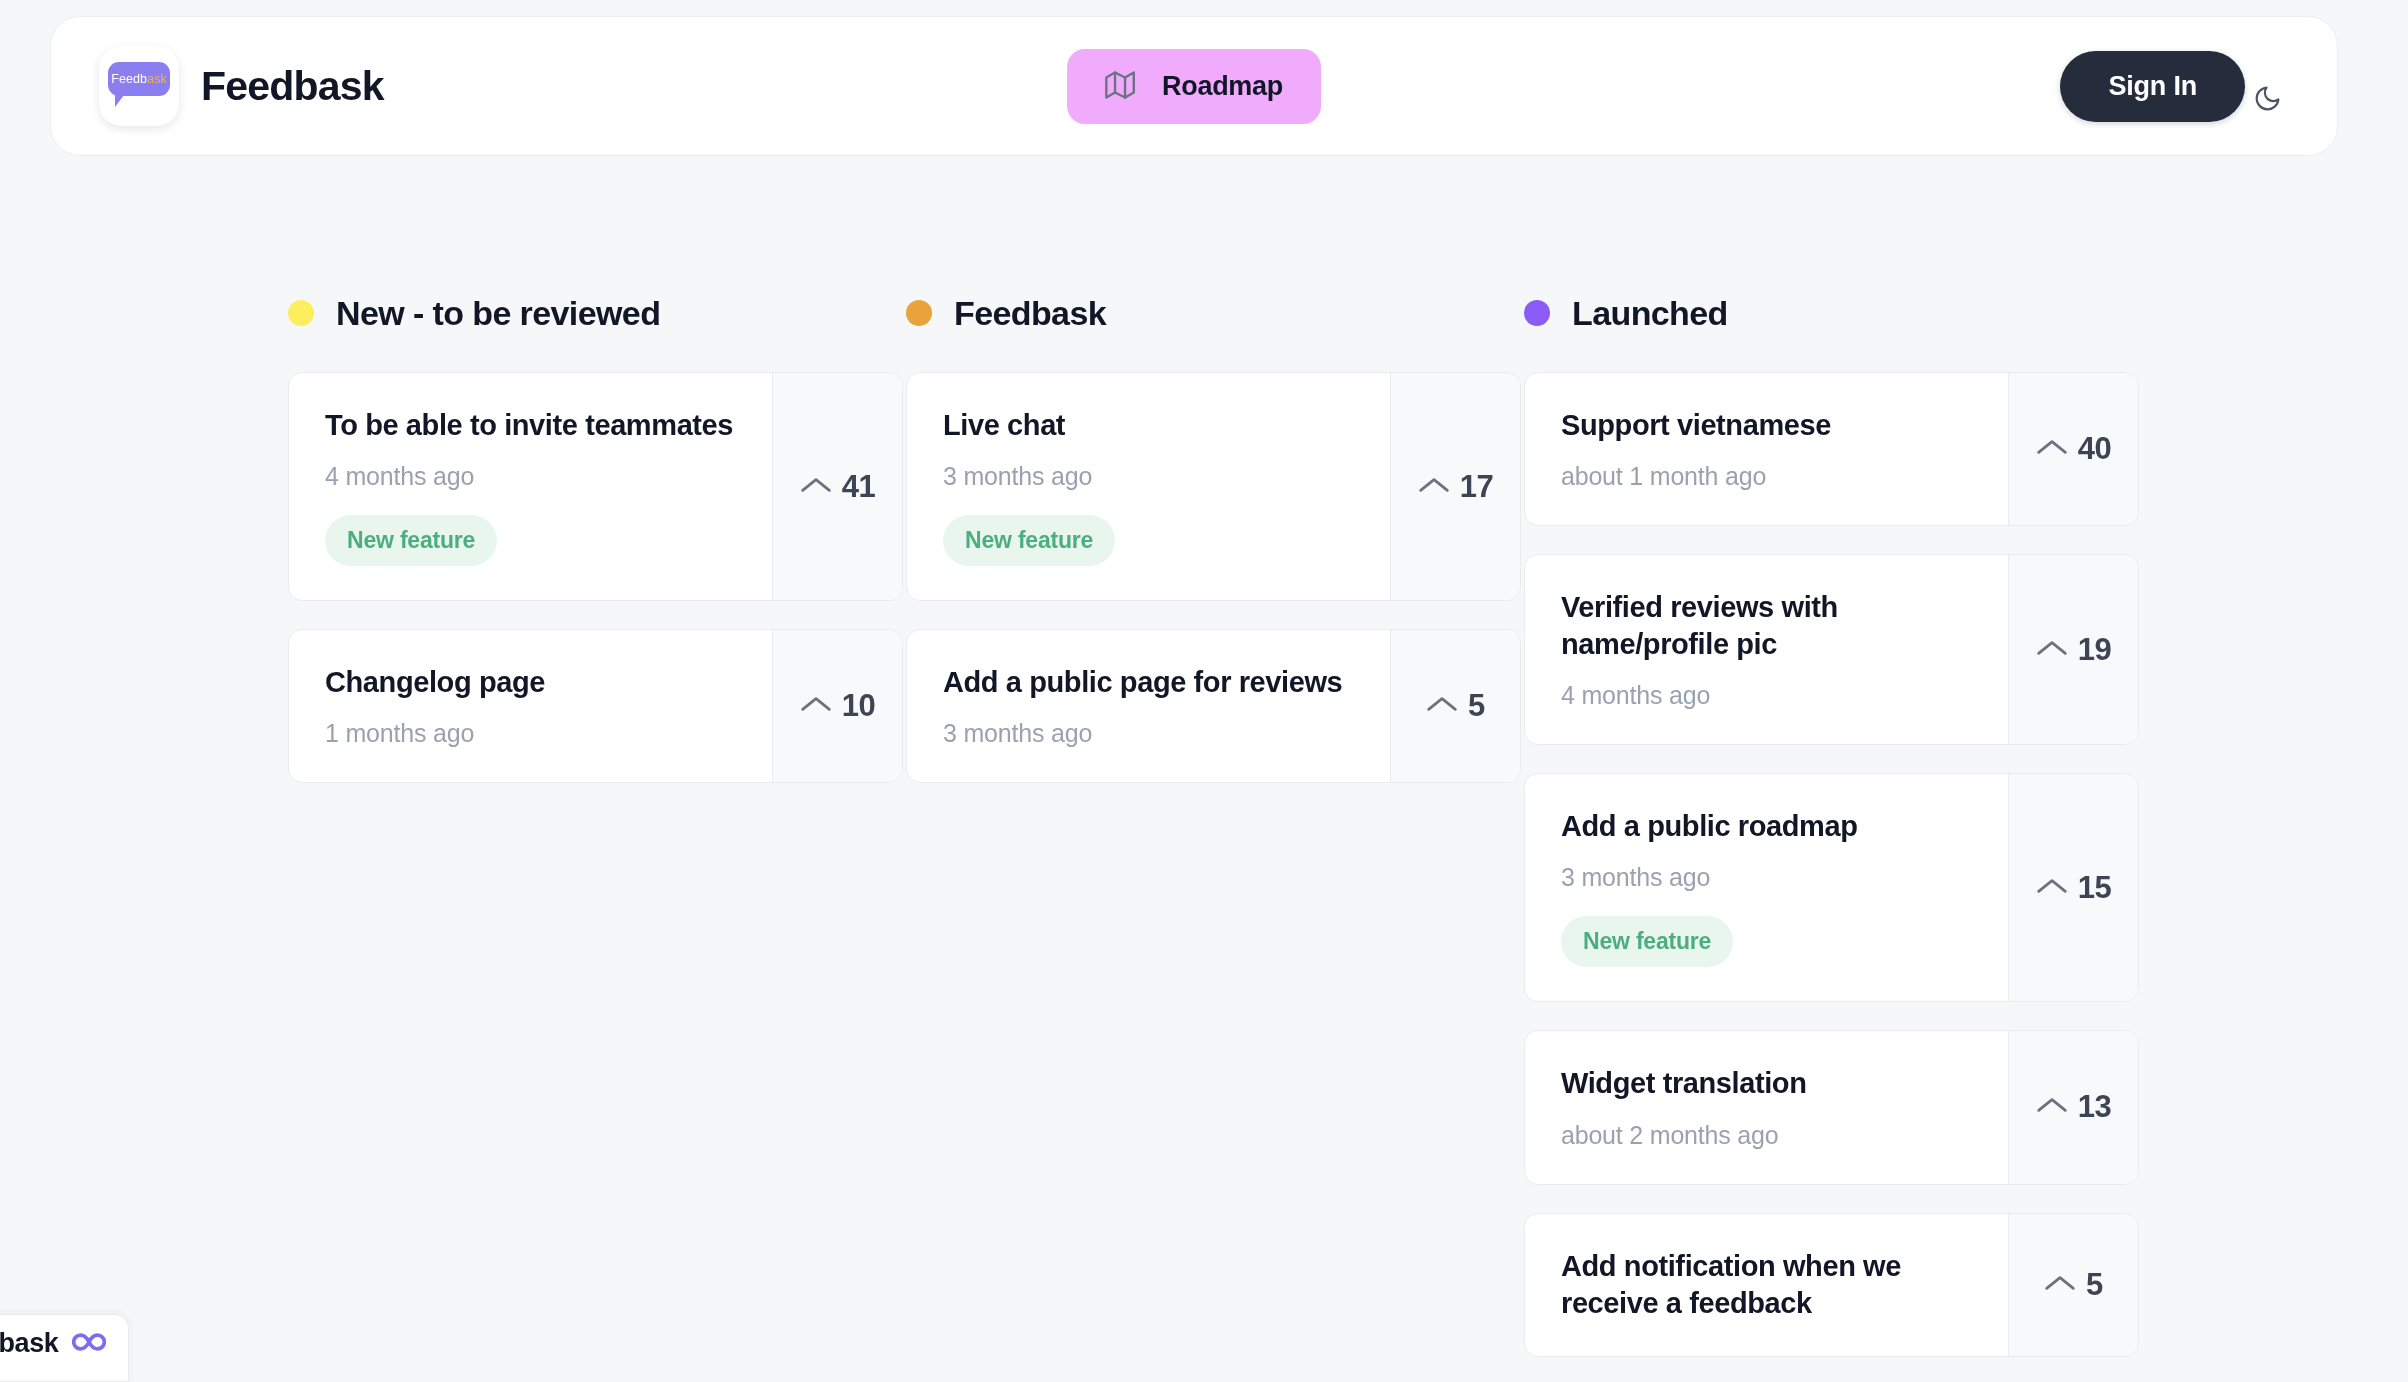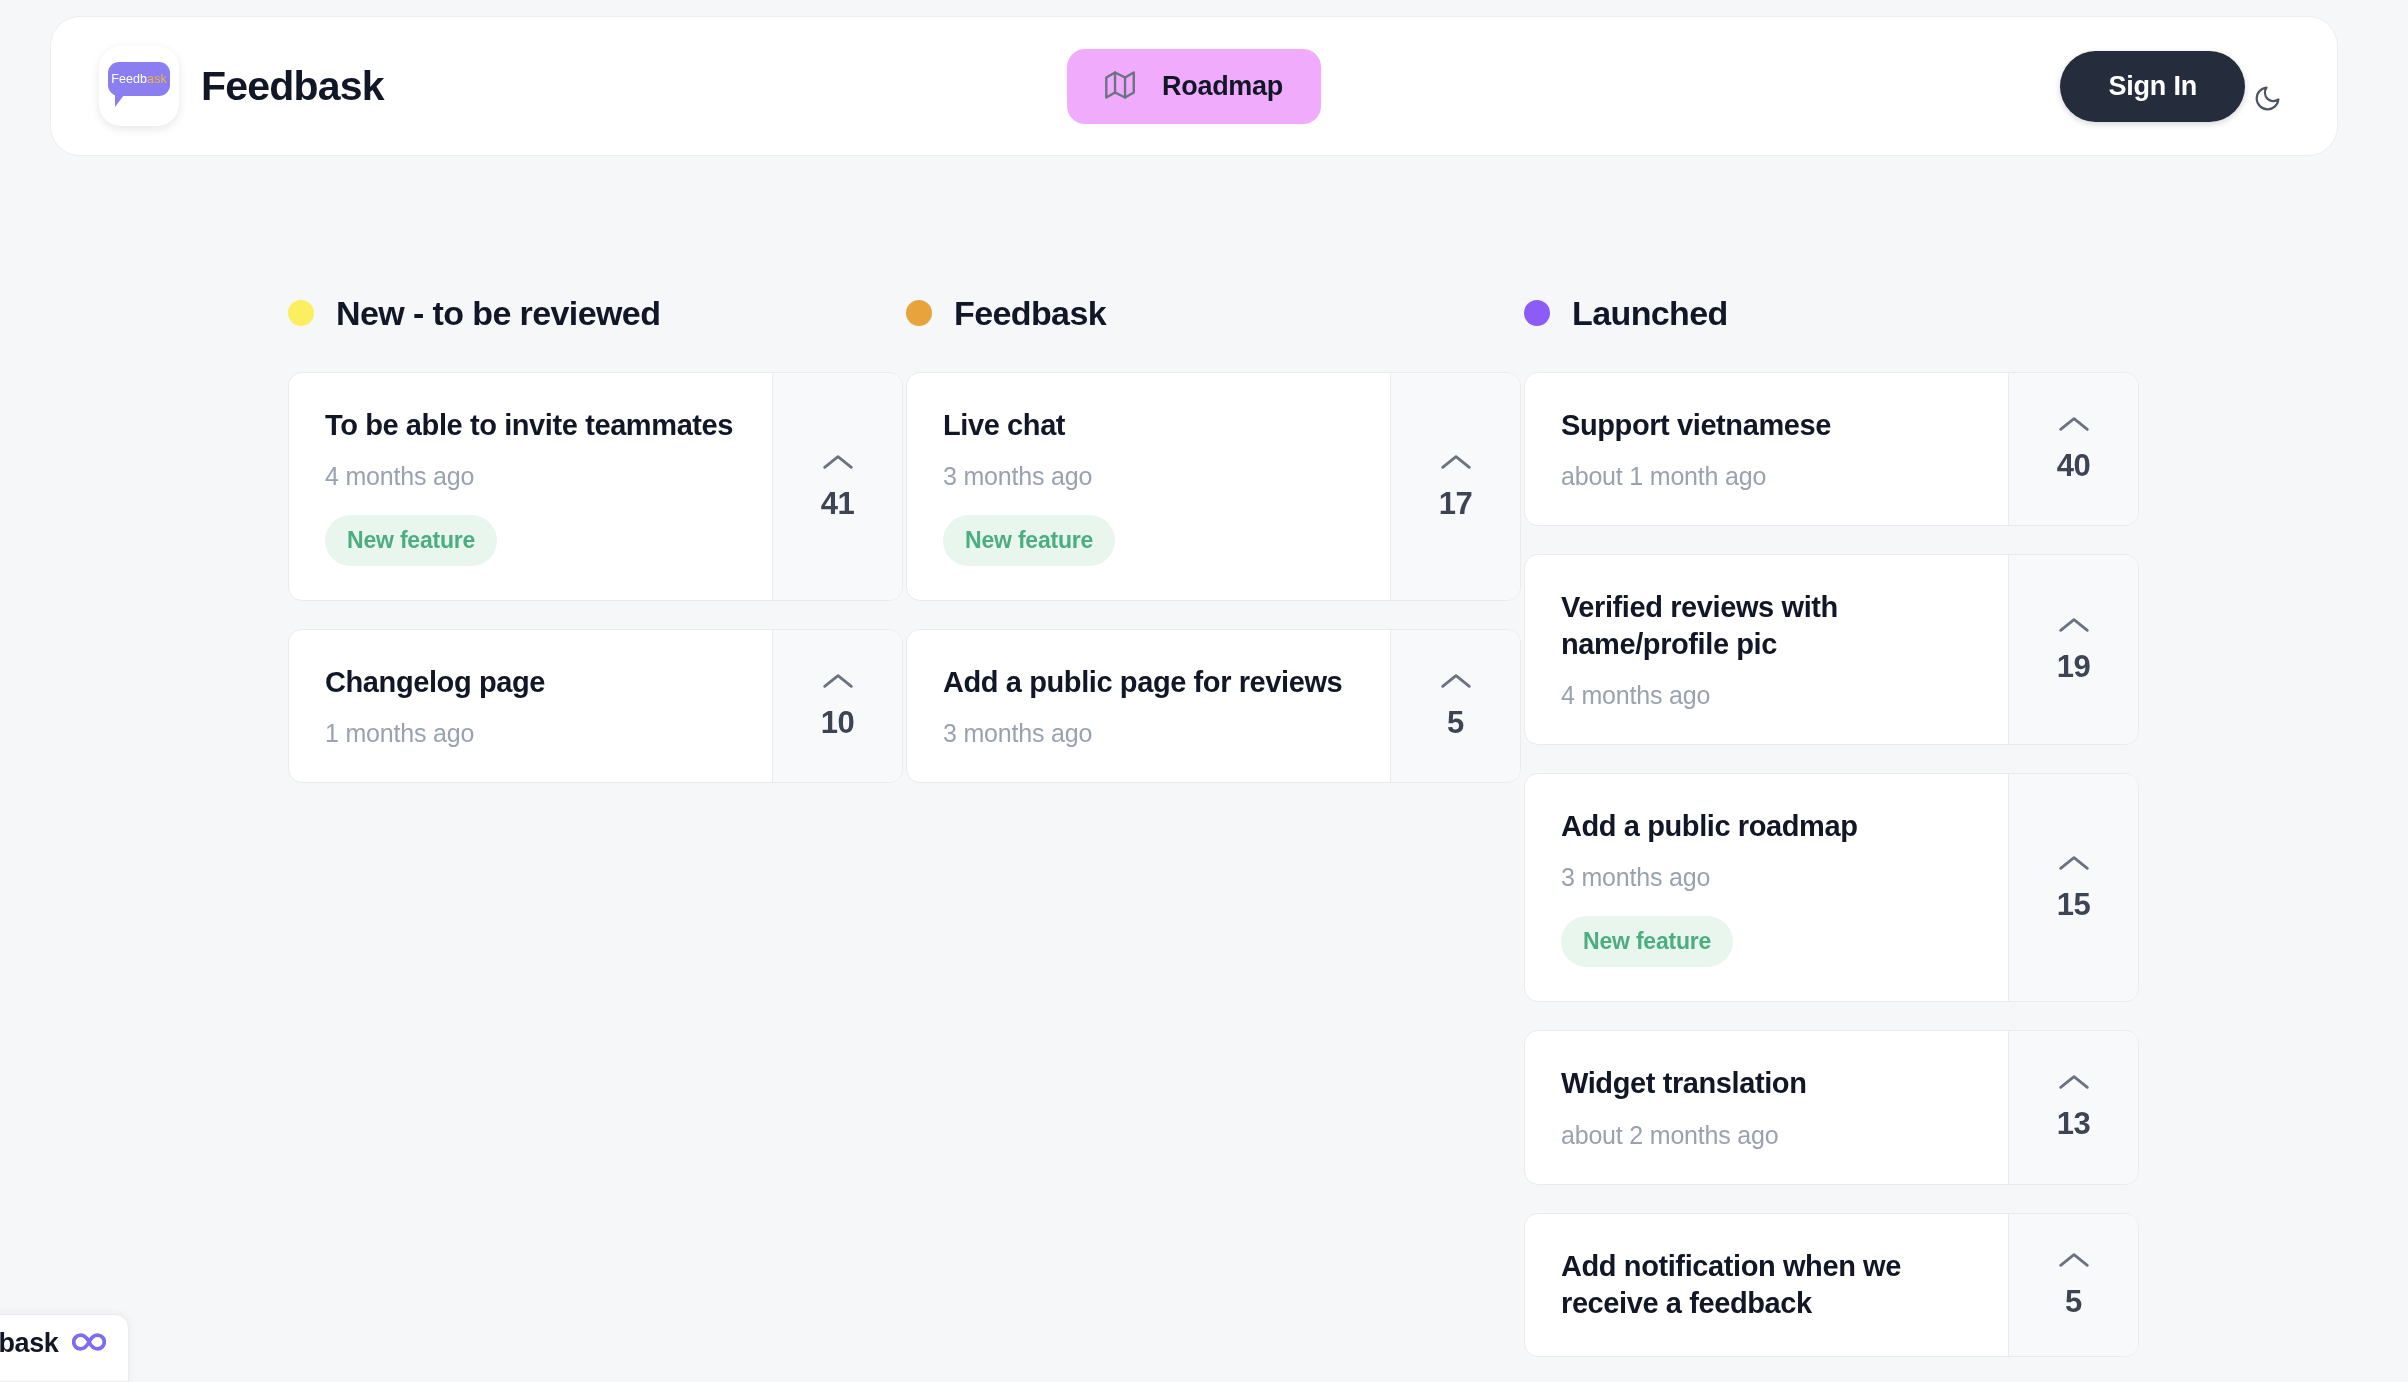"40" .vote { flex-direction: column -> row }
